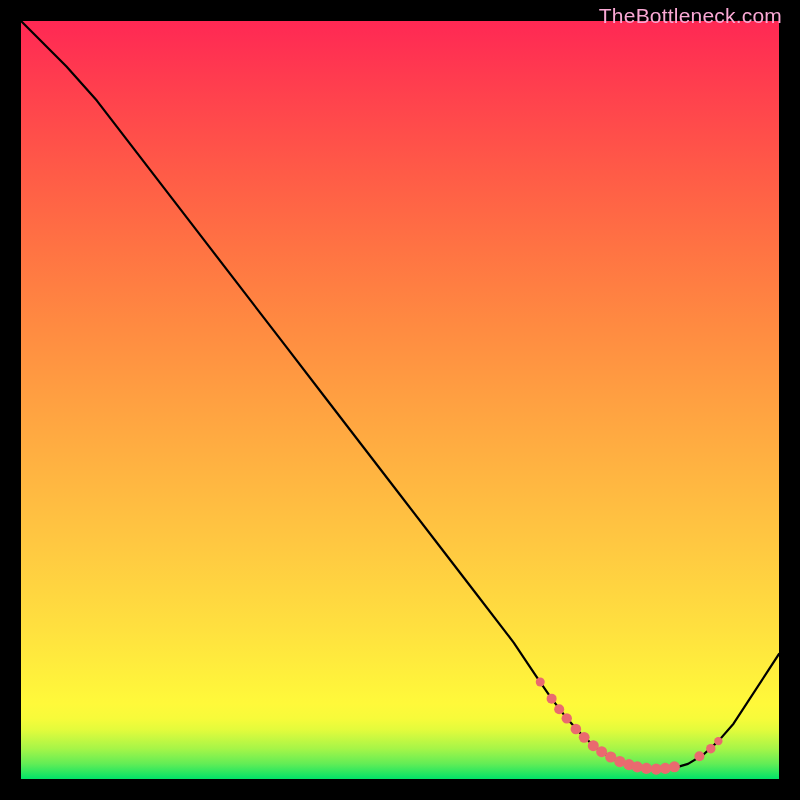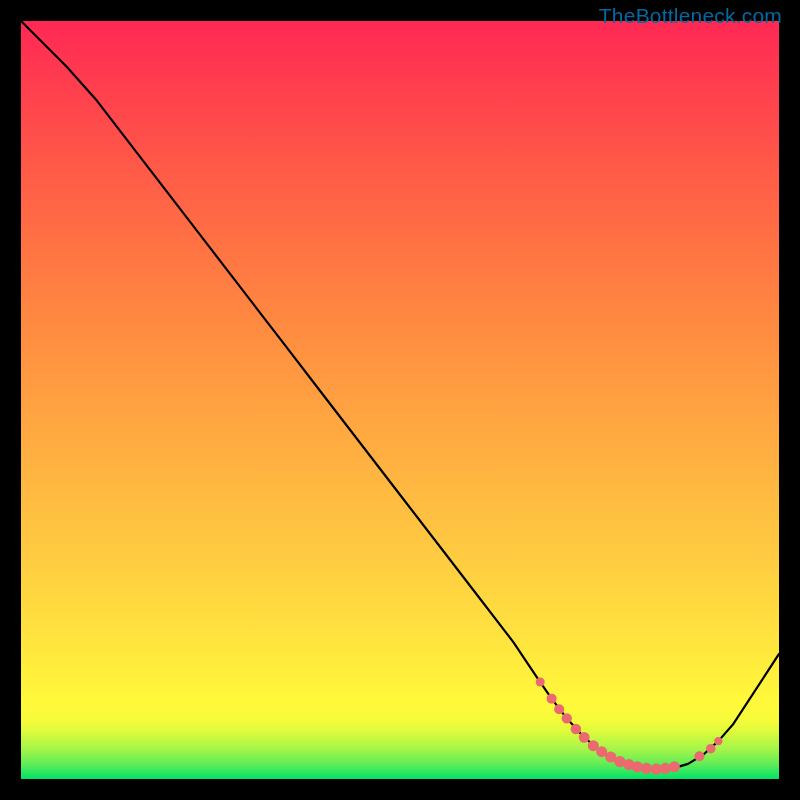"TheBottleneck.com" .watermark { color: #0369a1 -> #f9a8d4 }
